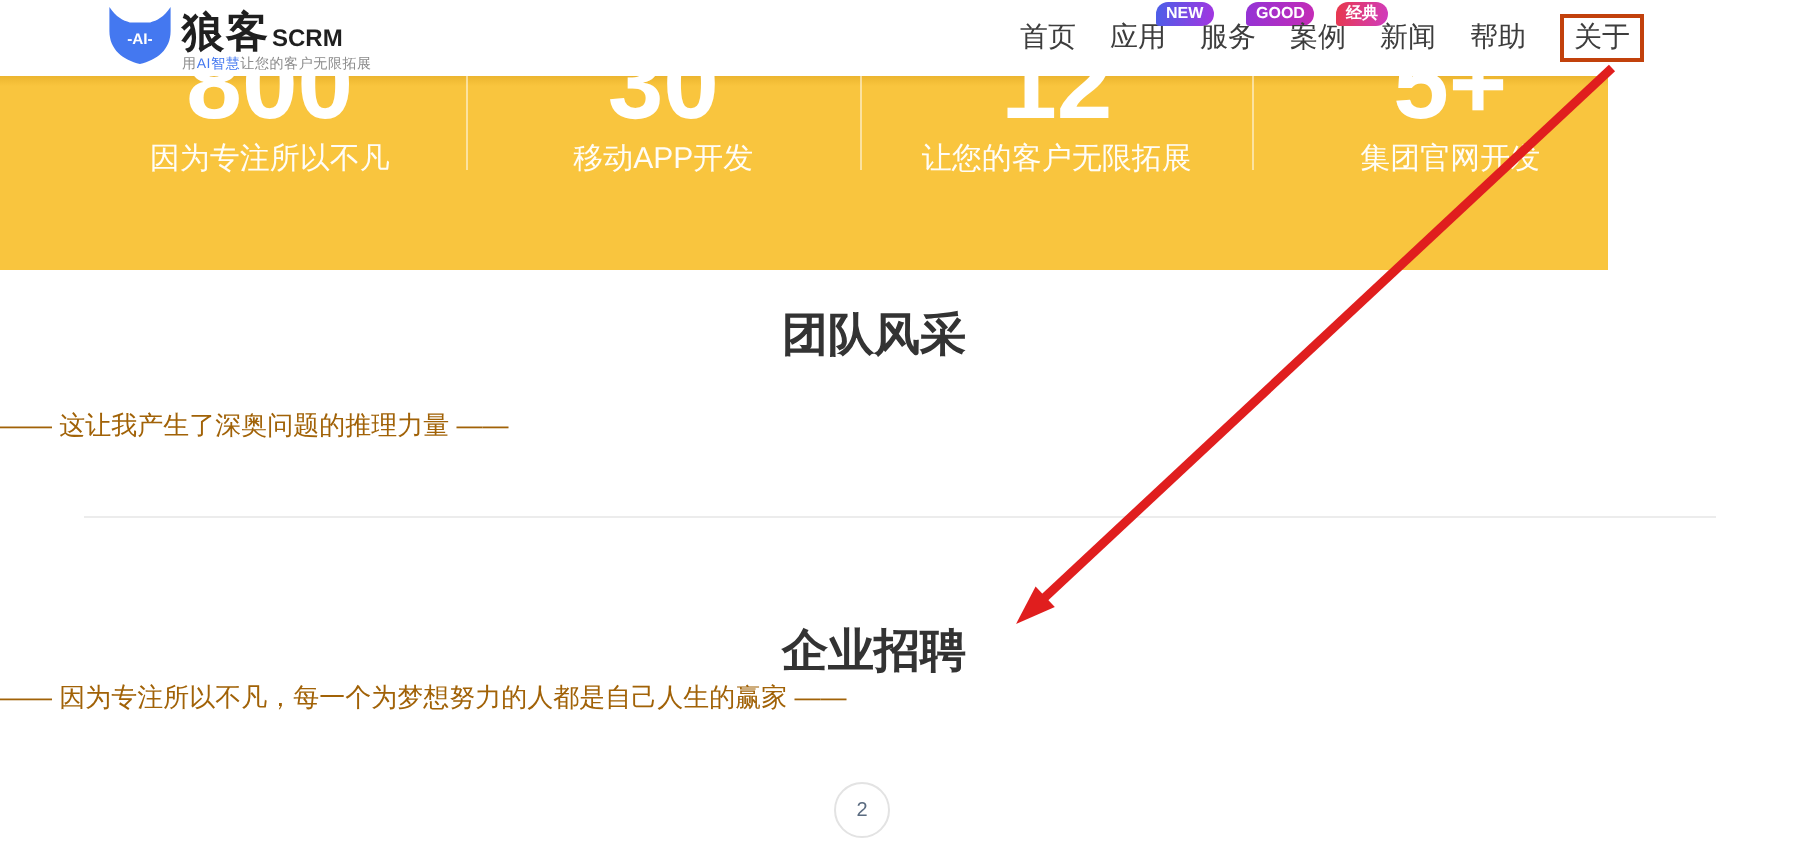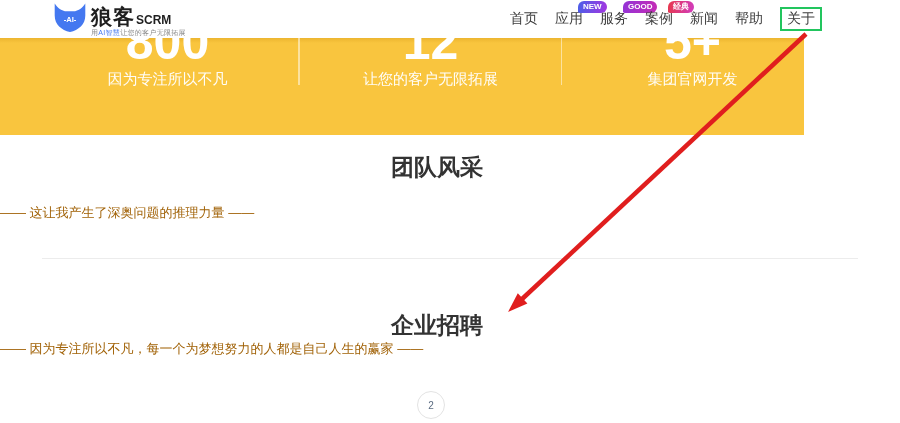"-AI-" .logo { align-items: flex-end -> center }
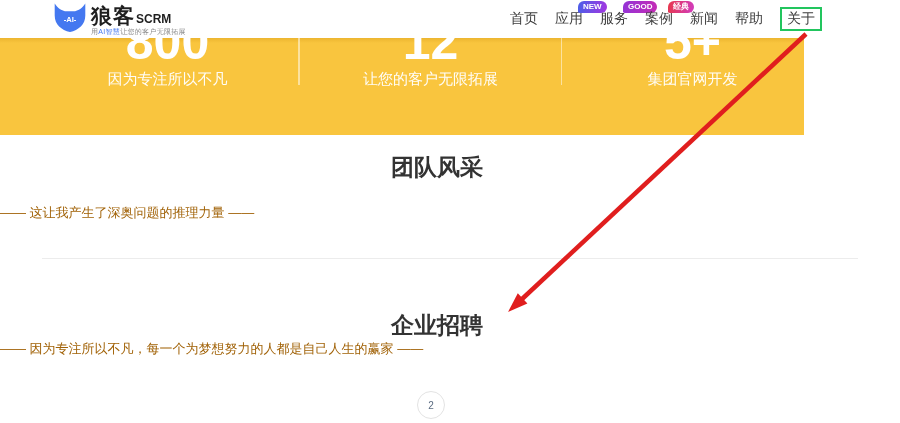"30" div.stat { html: none -> <div> <div>30</div> <div>移动APP开发</div> </div> }
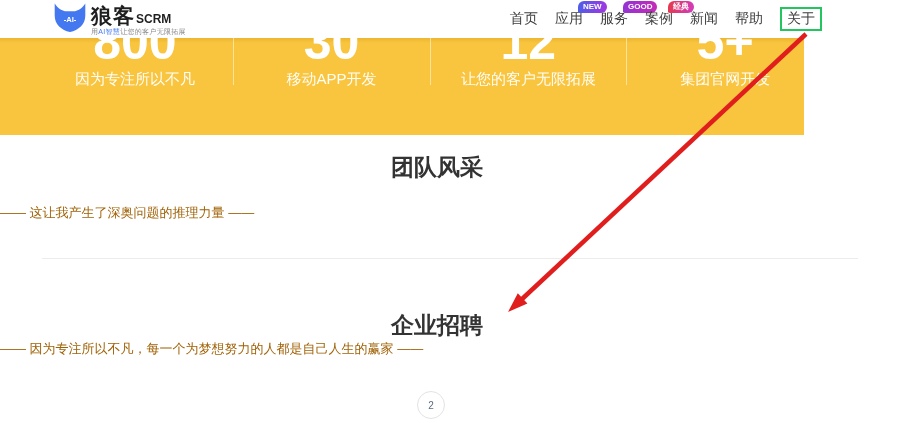"关于" .nav-item.highlighted { border: 2px solid #22c55e -> 2px solid #c2410c }
